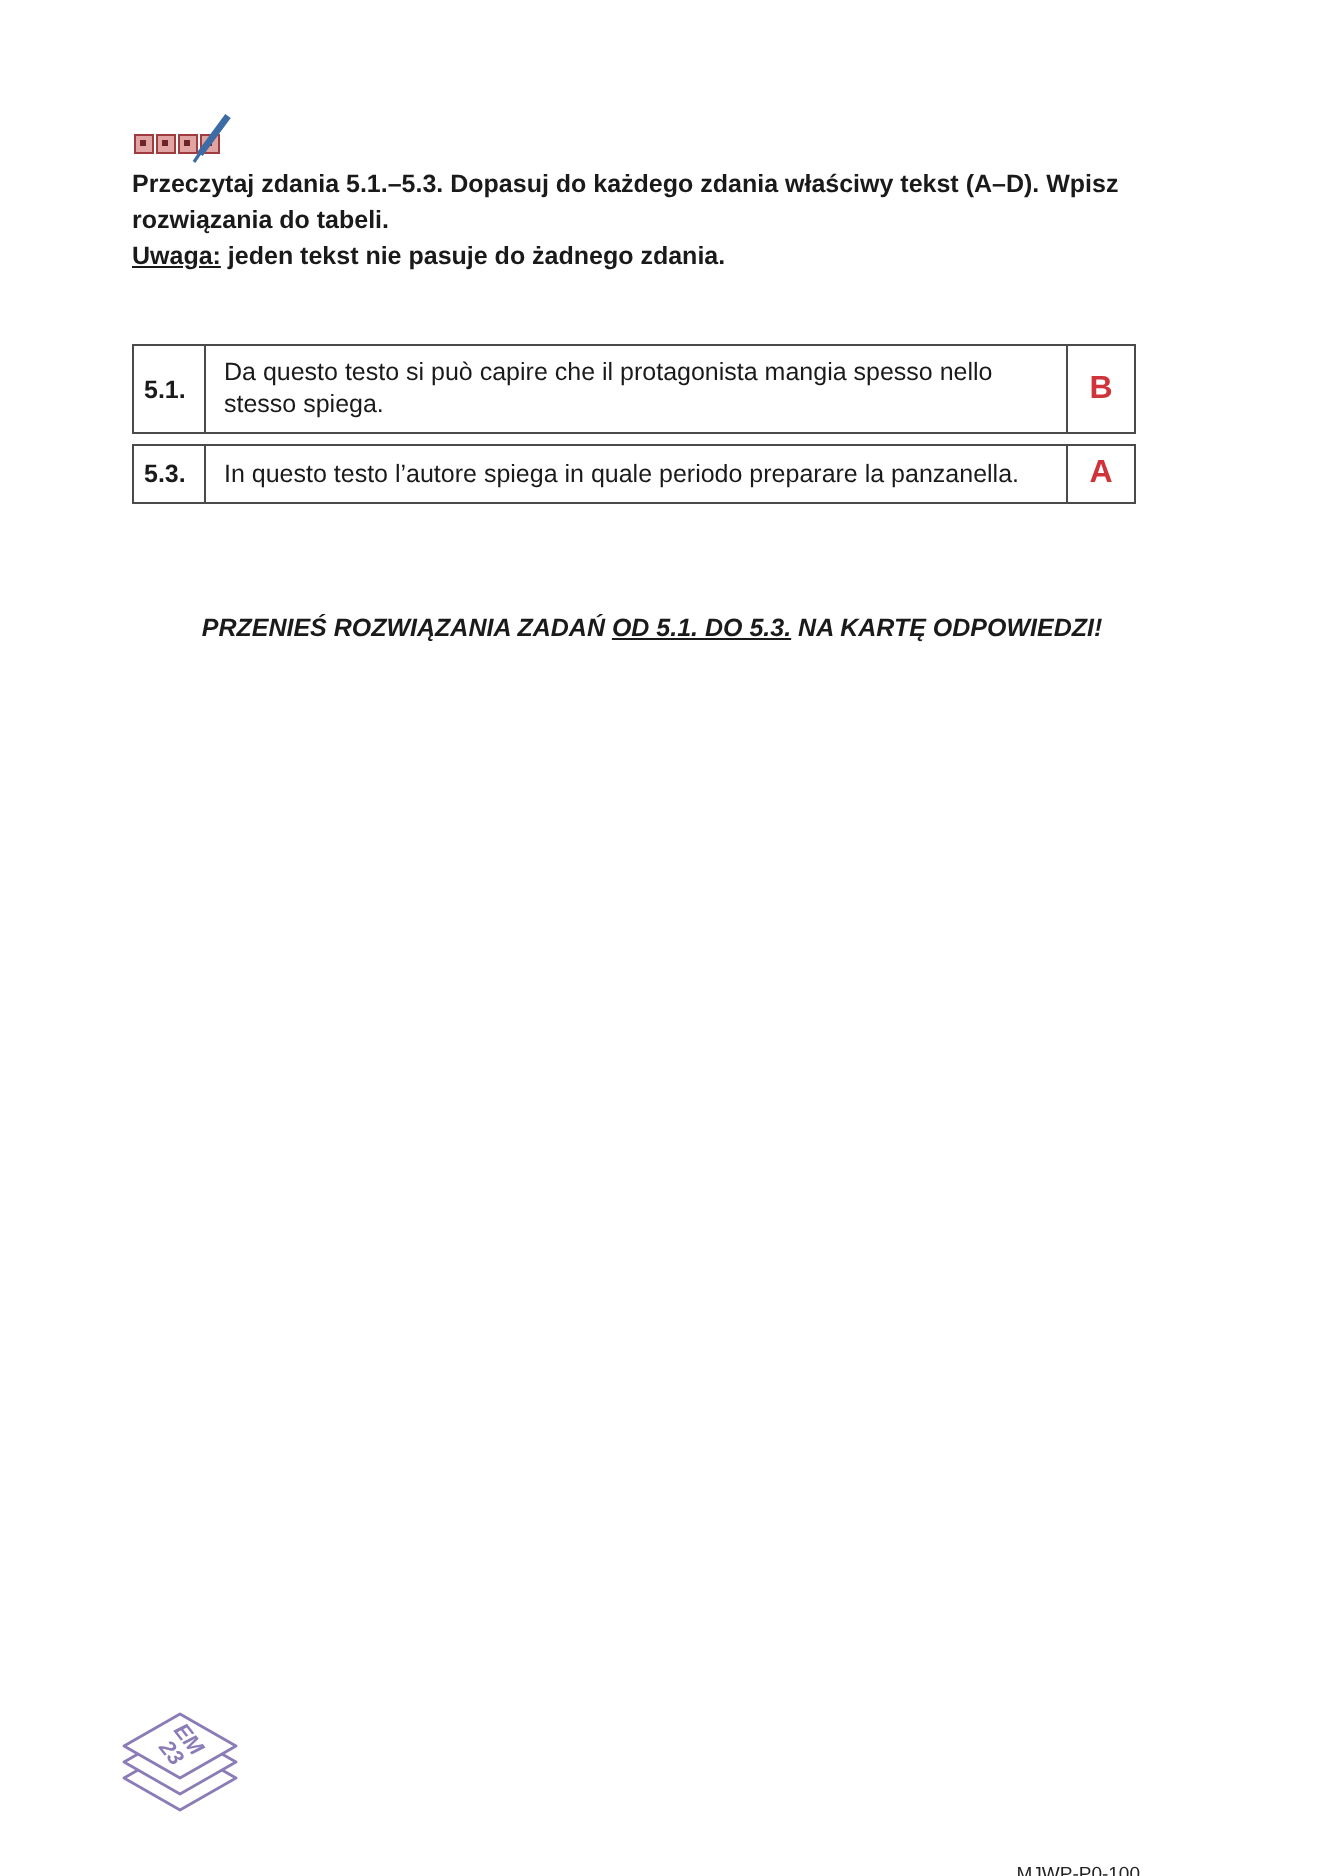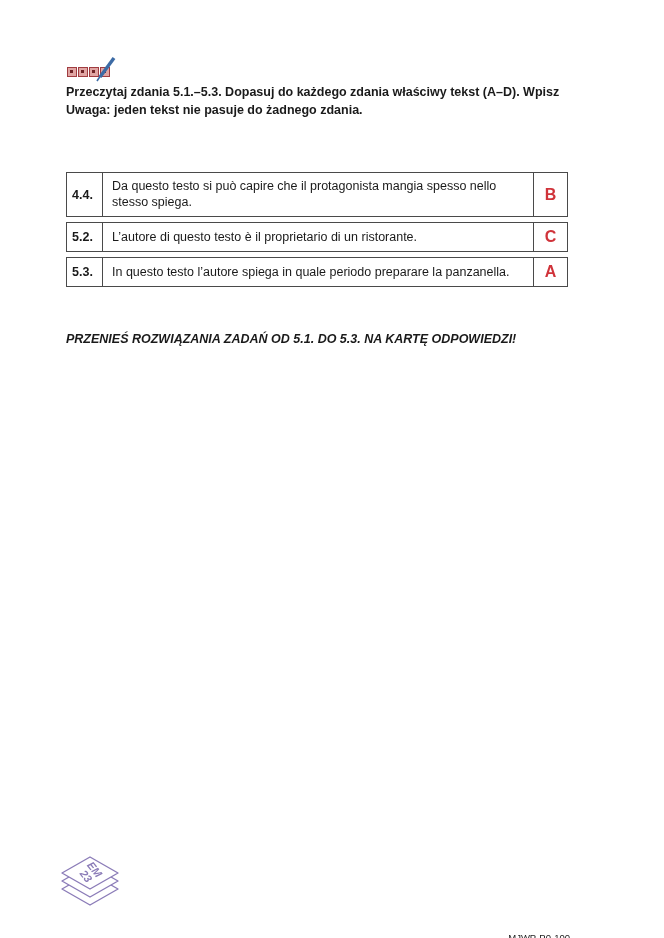"rozwiązania do tabeli." div { html: none -> <div>rozwiązania do tabeli.</div> }
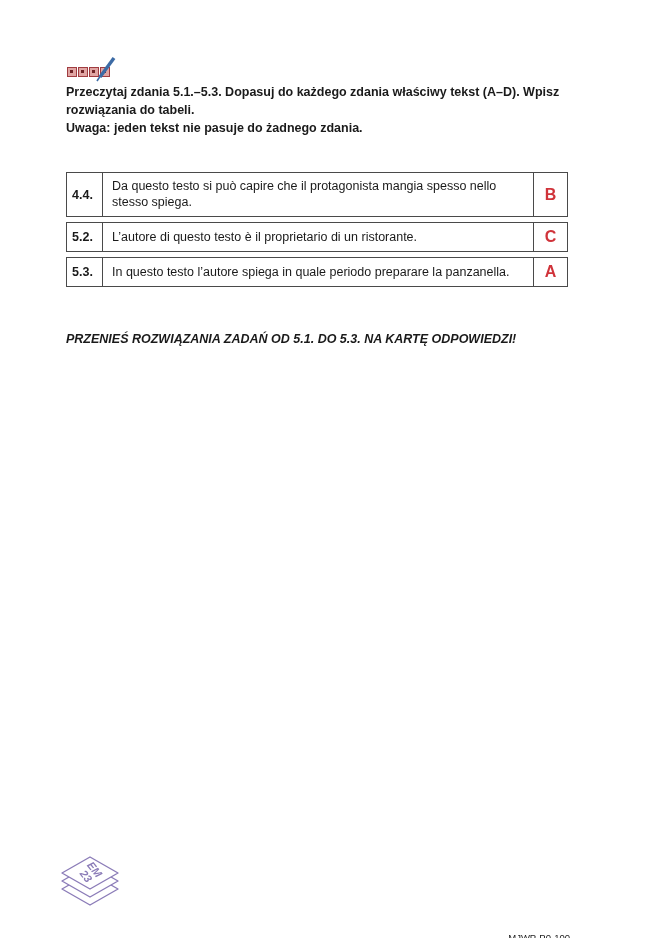"Uwaga:" .u { text-decoration: none -> underline }
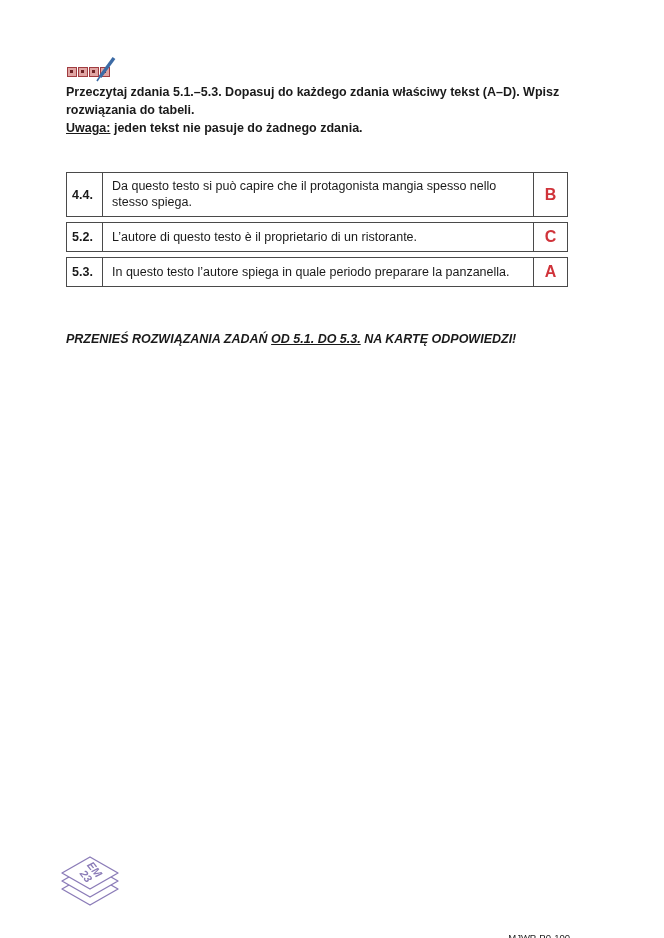"4.4." div.cell-num { text: 4.4 -> 5.1 }
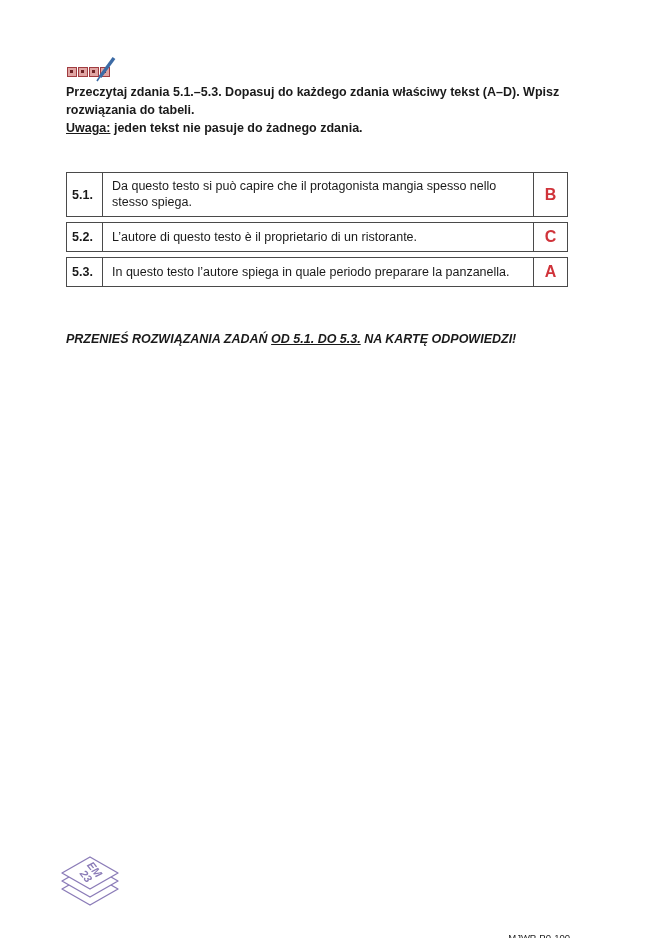"5.2." div.trow { html: <div> <div>5.2.</div> <div>L’autore di questo testo è il proprietario di un ristorante.</div> <div>C</div> </div> -> none }
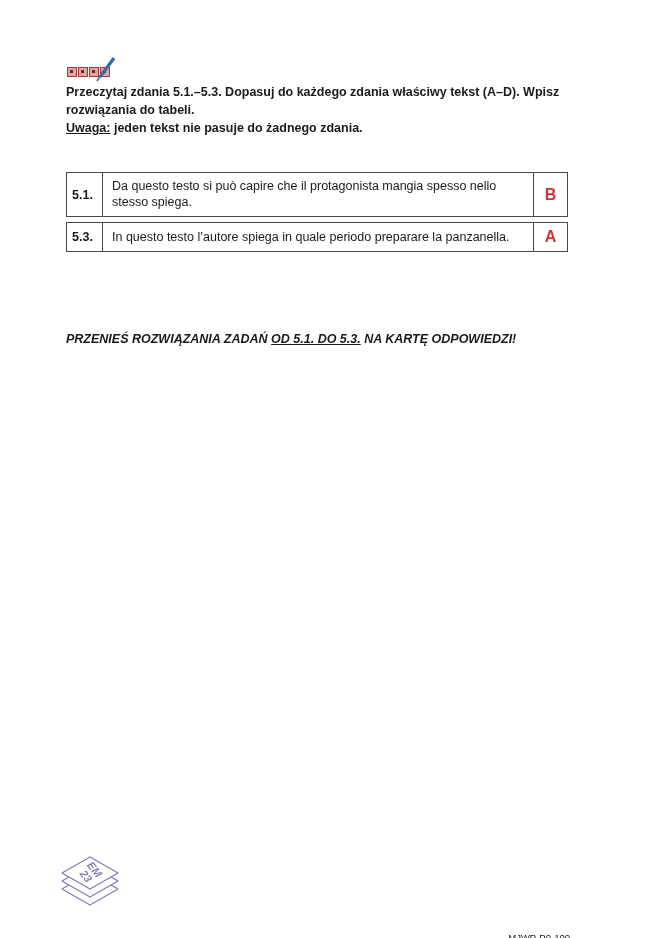"PRZENIEŚ ROZWIĄZANIA ZADAŃ OD 5.1." .transfer { text-align: none -> center; top: 332px -> 307px }
